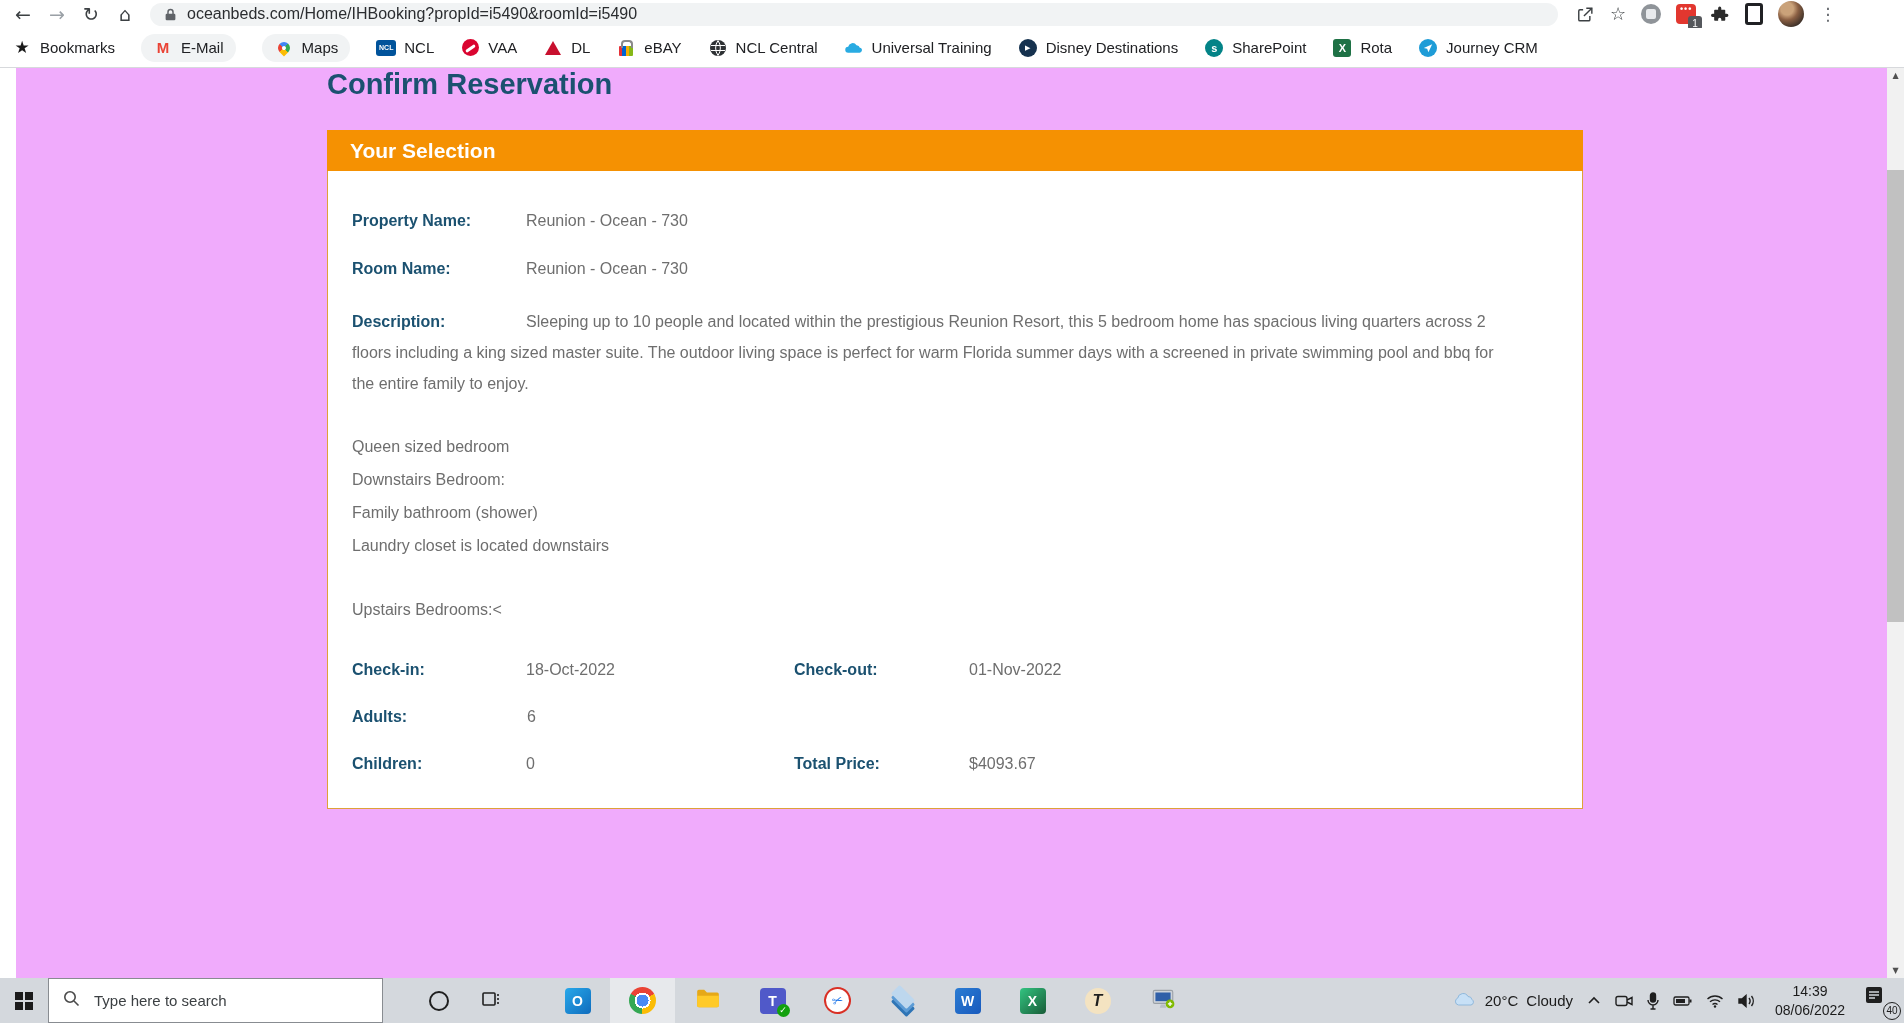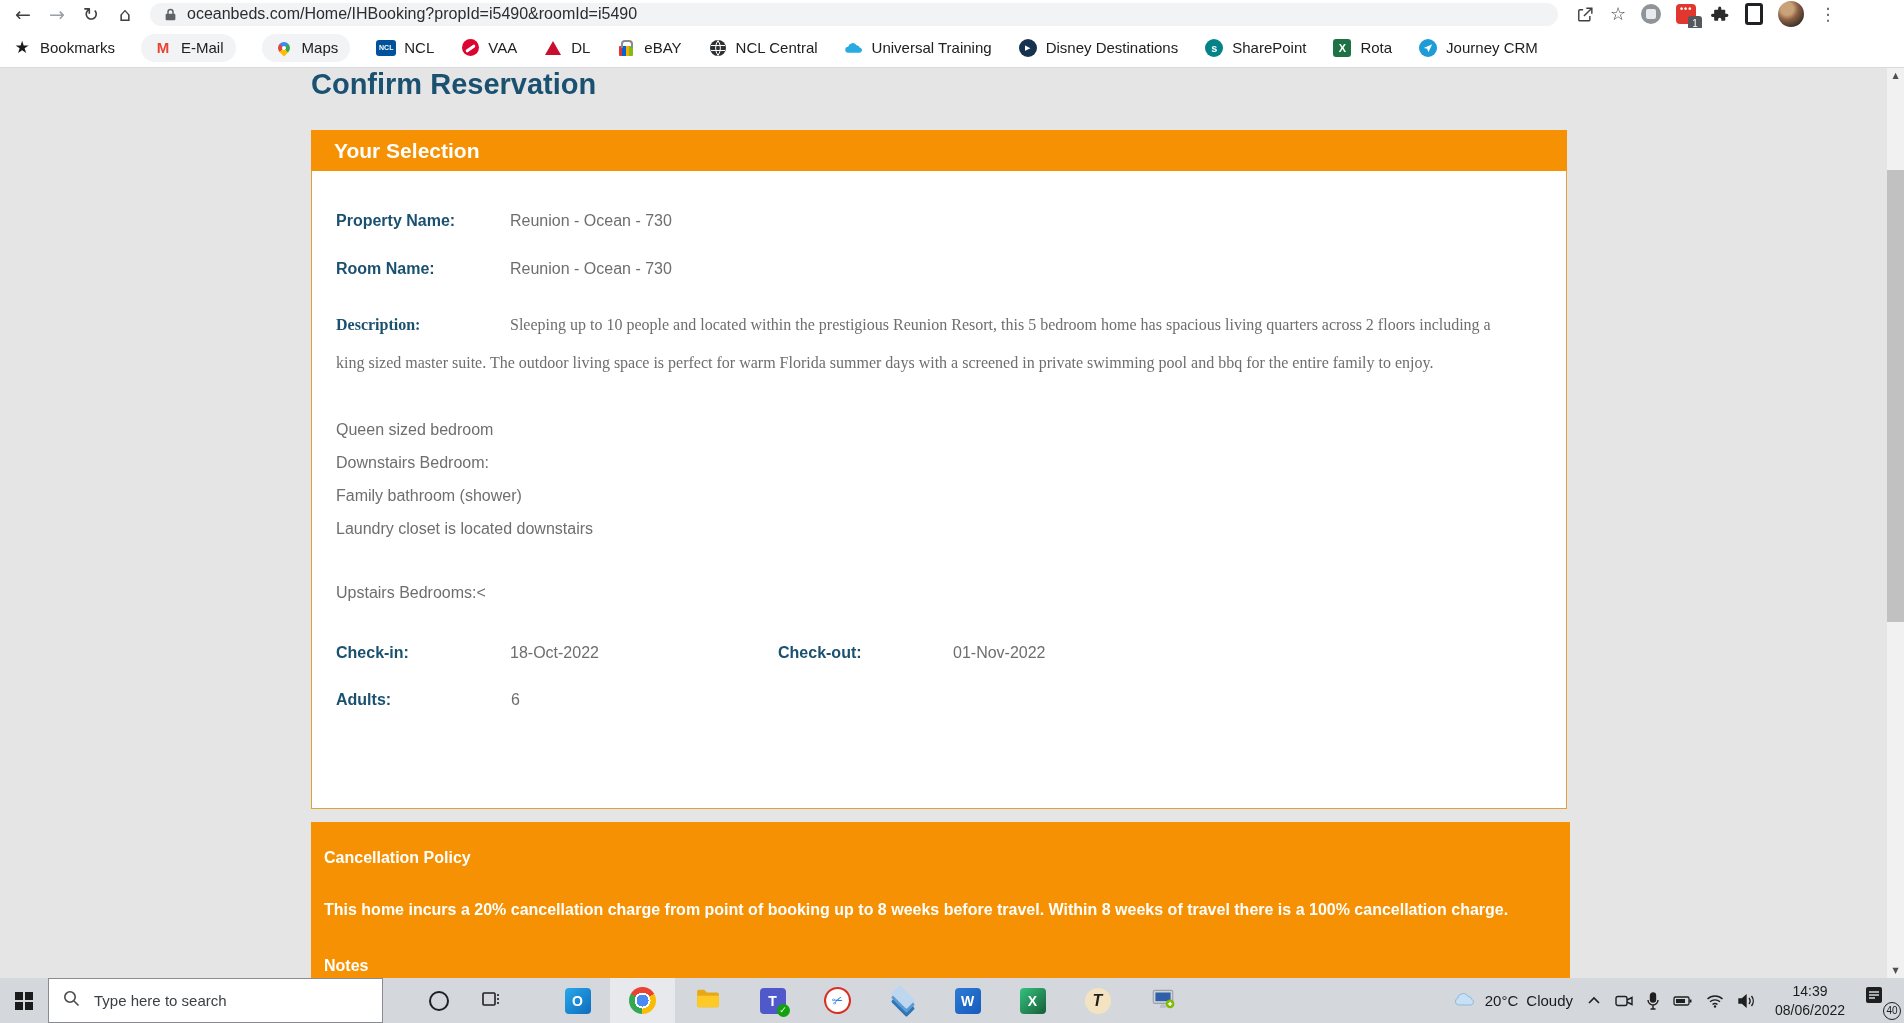"Confirm Reservation" .content { background: #e5e5e5 -> #f0abfc; left: 0 -> 16px }
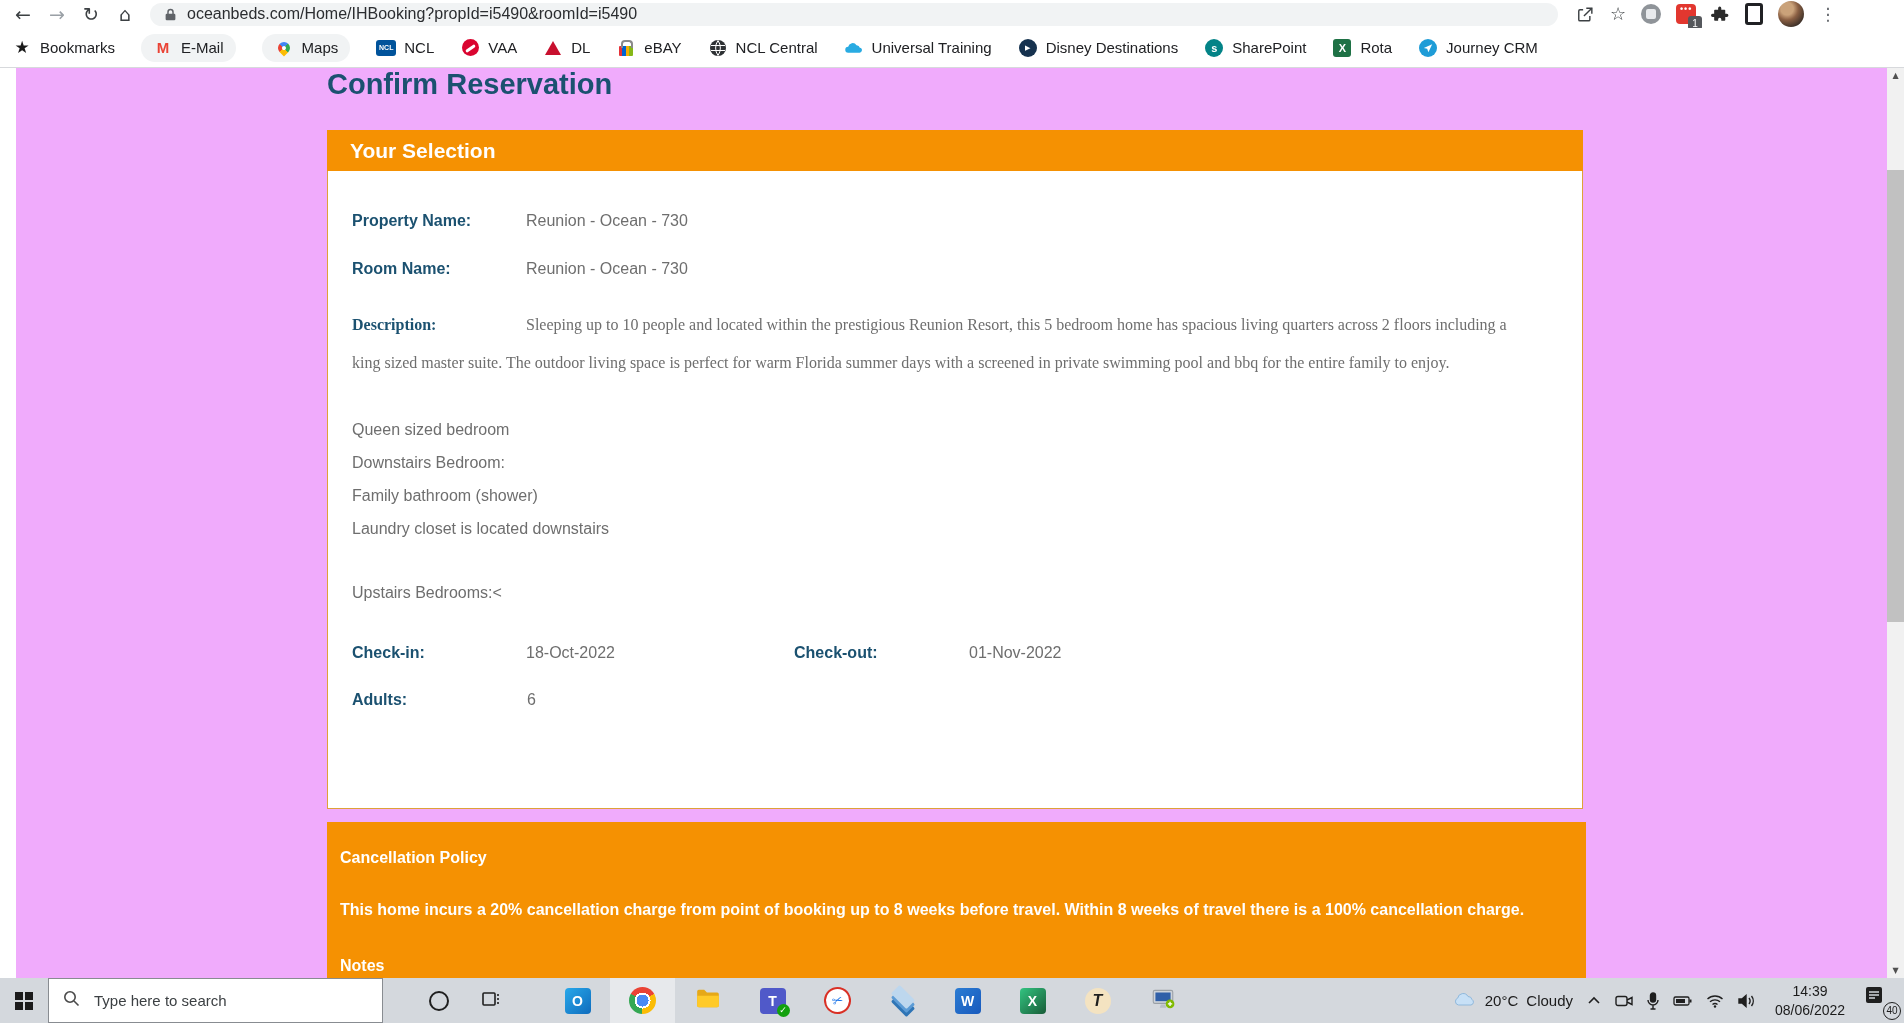"Description: Sleeping up to 10" .desc-para { font-family: Liberation Serif, serif -> none; line-height: 38px -> 31px }
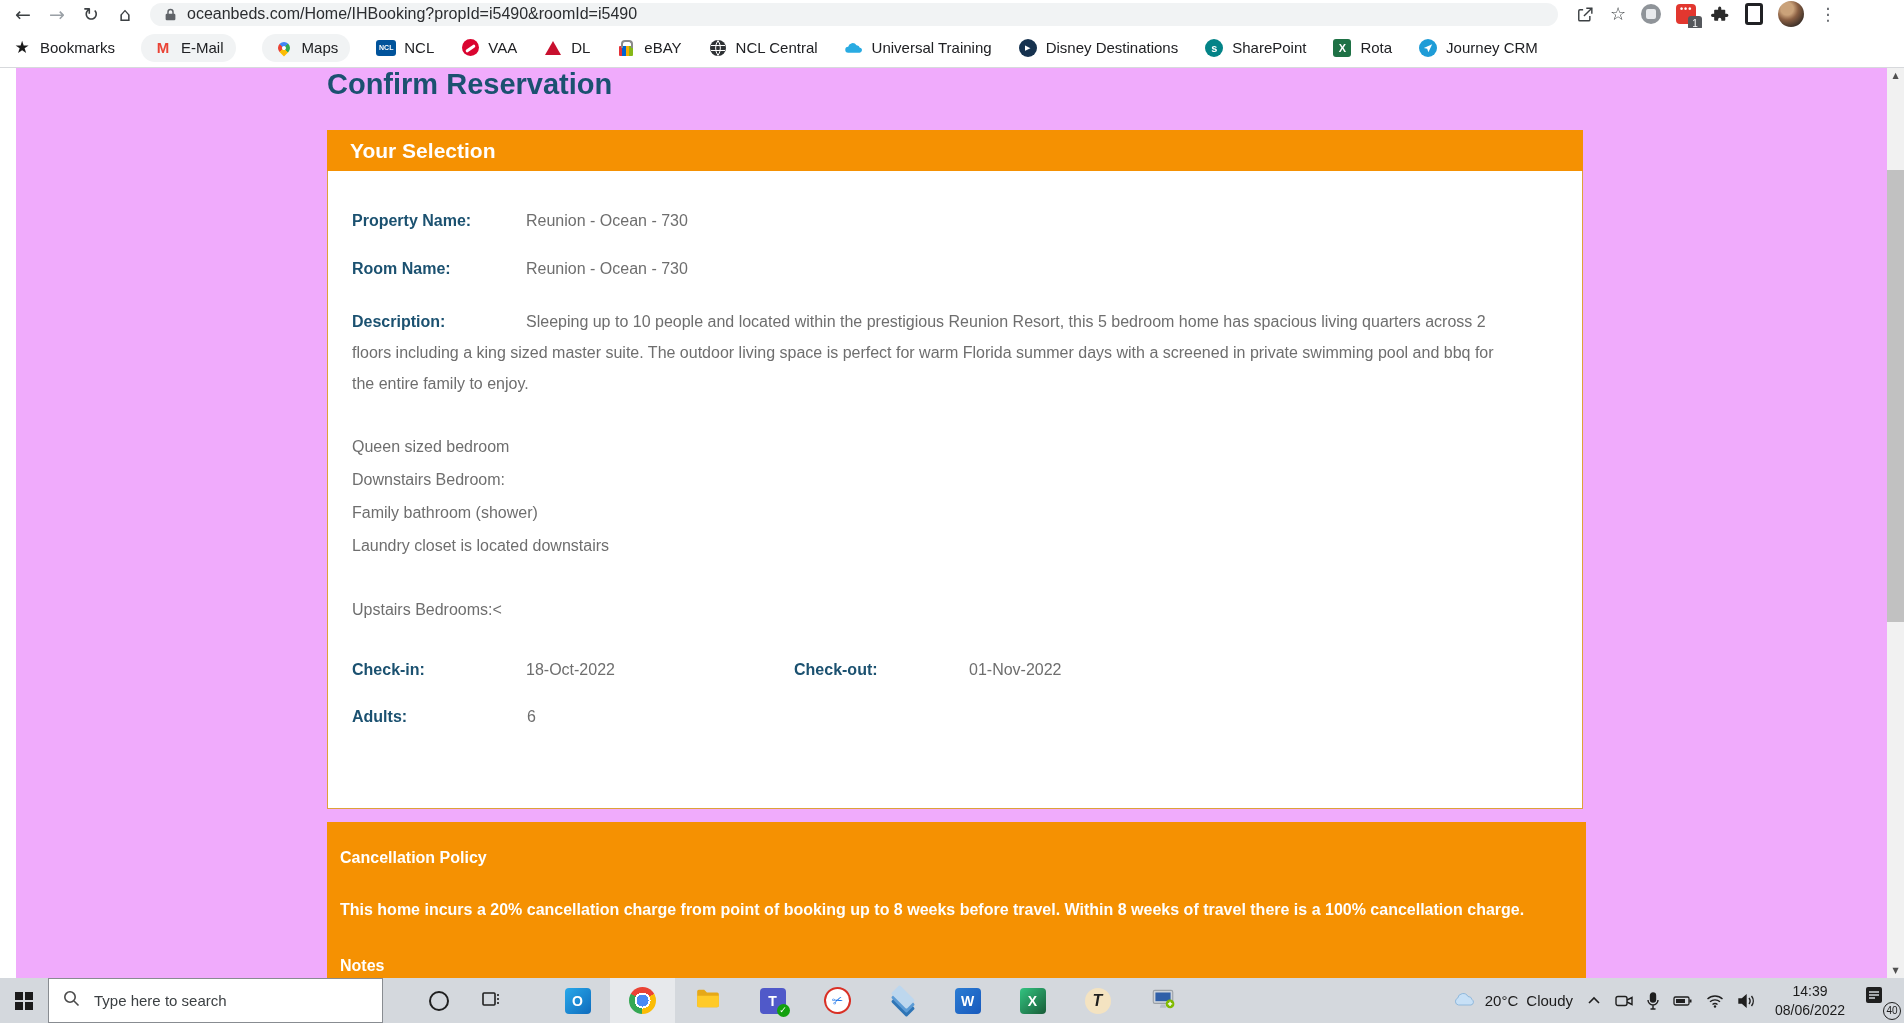"Children:" div.grow { html: none -> <div> <div> <span>Children:</span> <span>0</span> </div> <div> <span>Total Price:</span> <span>$4093.67</span> </div> </div> }
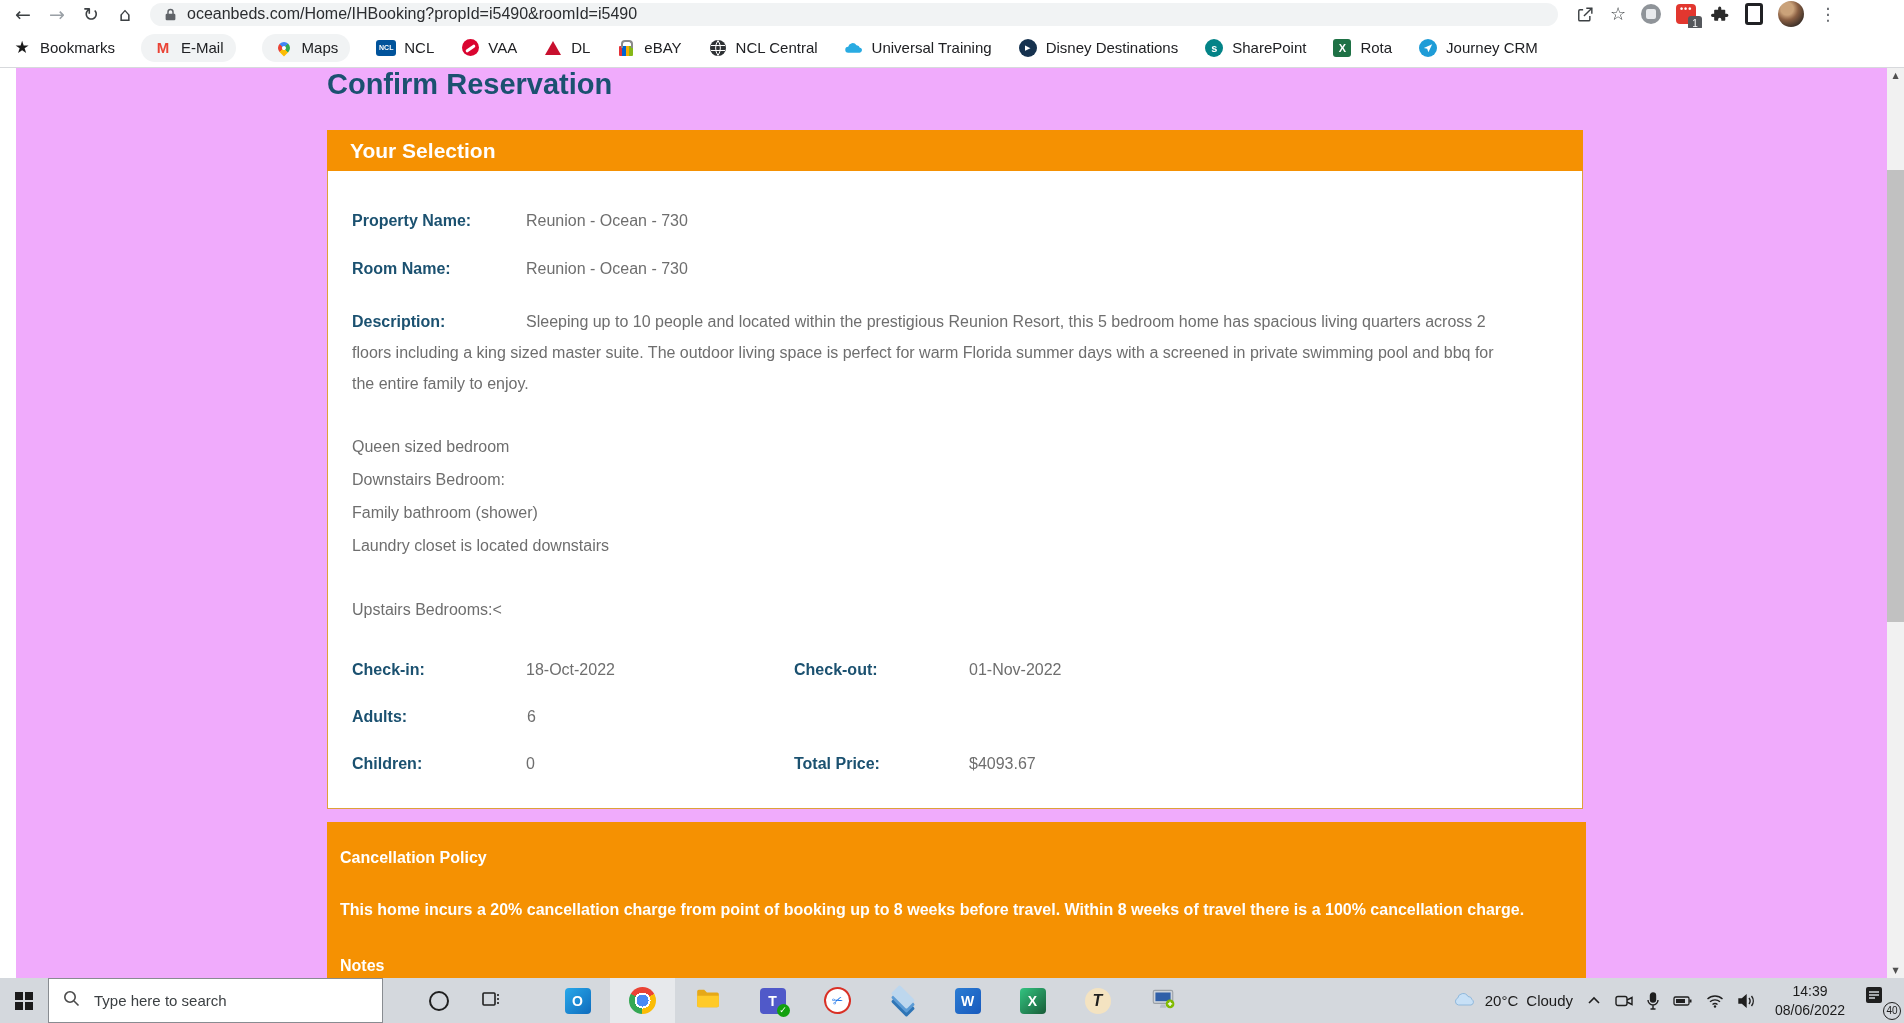"Cancellation Policy" div.cxl-panel { html: <div> <div>Cancellation Policy</div> <div>This home incurs a 20% cancellation charge from point of booking up to 8 weeks before travel. Within 8 weeks of travel there is a 100% cancellation charge.</div> <div>Notes</div> </div> -> none }
